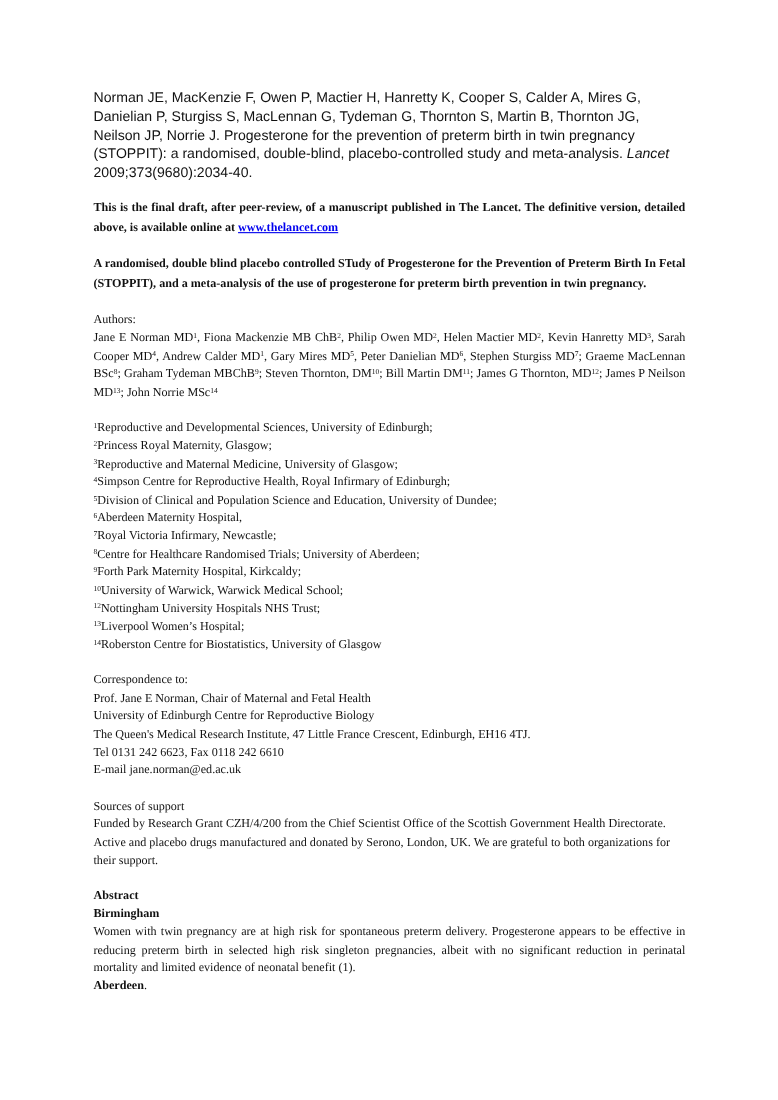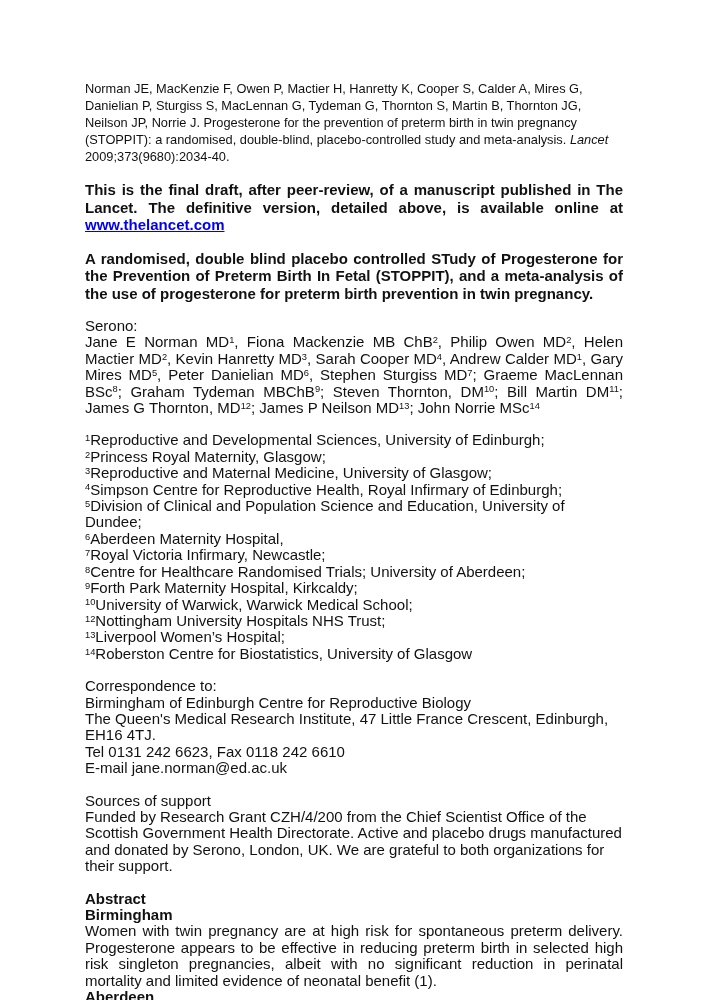"This is the final draft," .serif { font-family: Liberation Sans, sans-serif -> Liberation Serif, serif; font-size: 15px -> 11px }
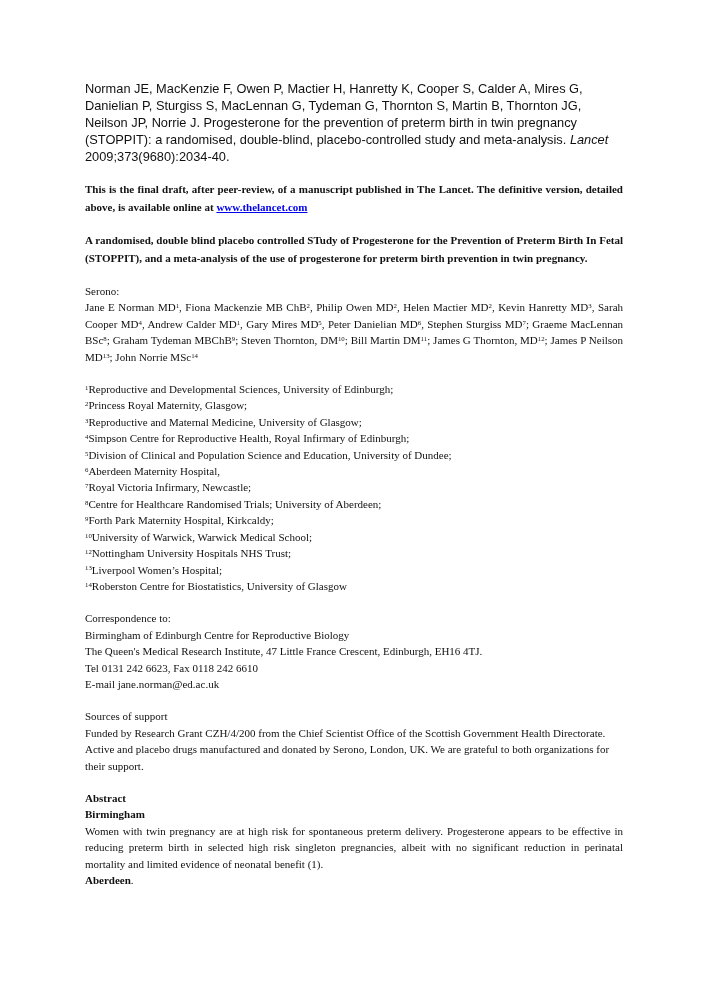"Serono:" div { text: Serono -> Authors }
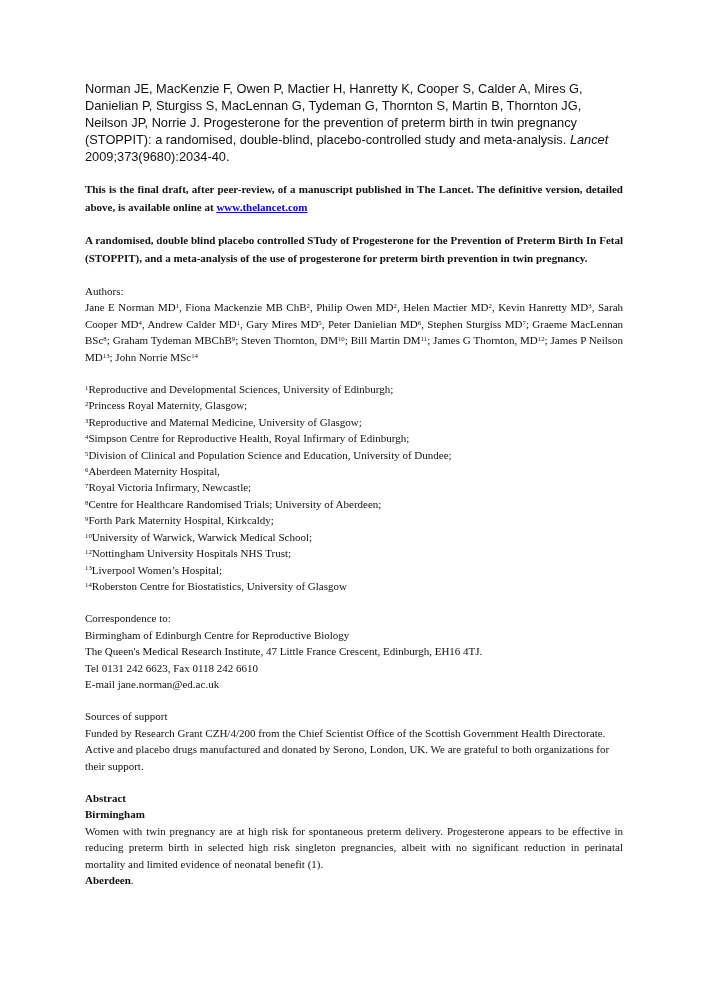"Prof. Jane E Norman, Chair" div { html: none -> <div>Prof. Jane E Norman, Chair of Maternal and Fetal Health</div> }
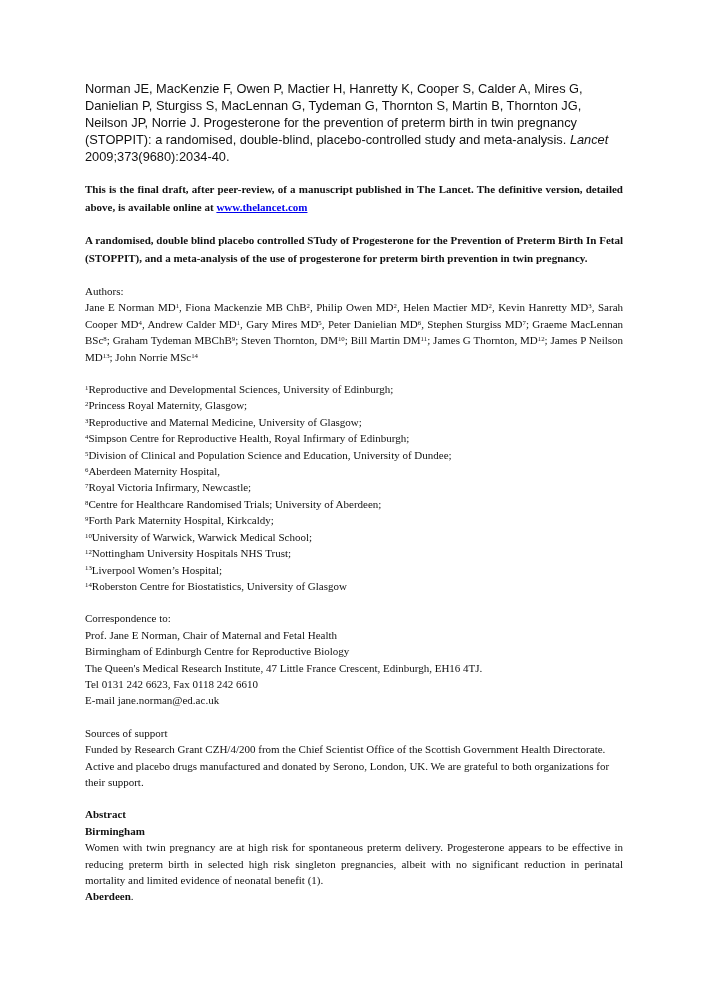"Birmingham of Edinburgh Centre for" div { text: Birmingham -> University }
